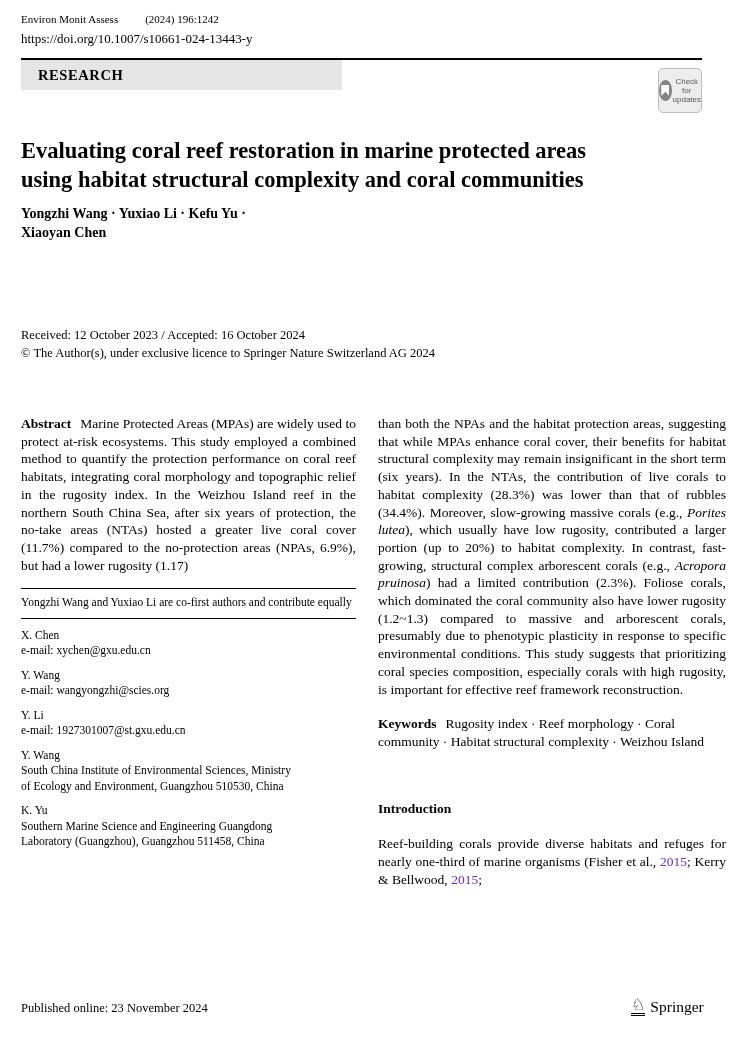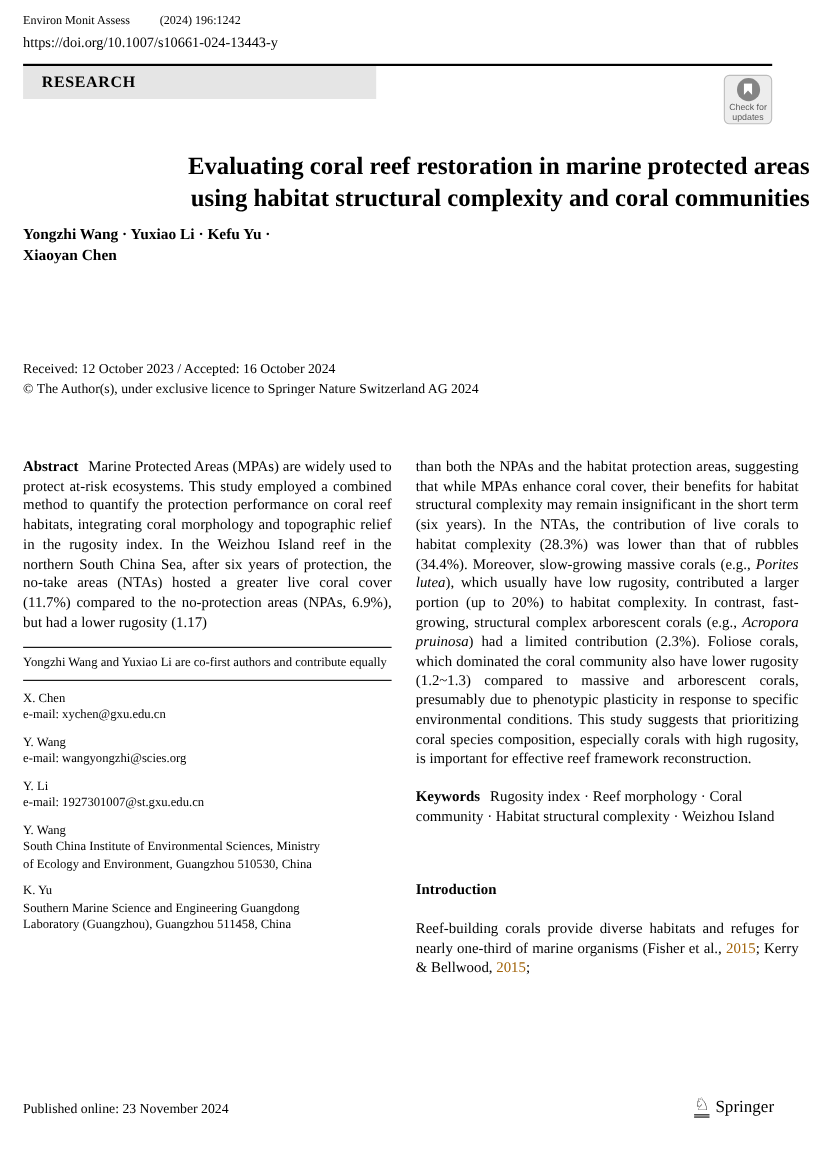"Check for" .badge { flex-direction: column -> row }
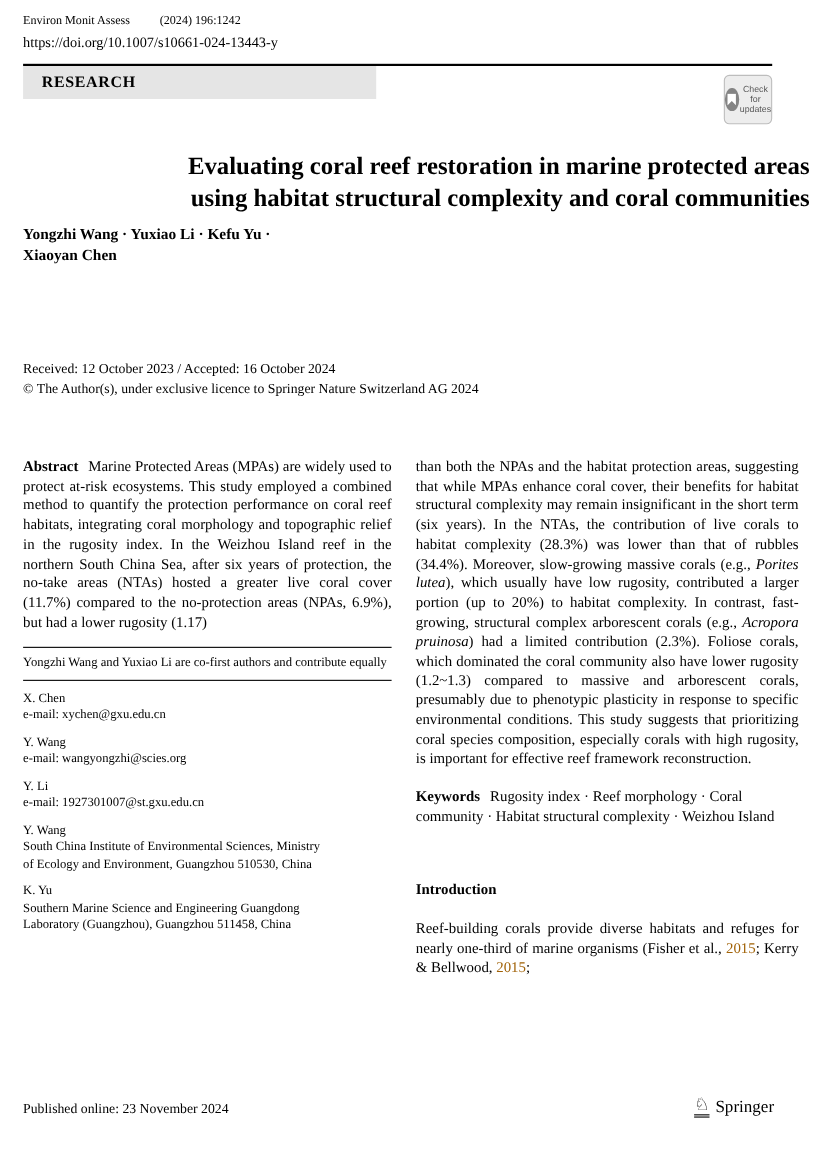"Evaluating coral reef restoration in" .title { left: 31px -> 21px; text-align: right -> none }
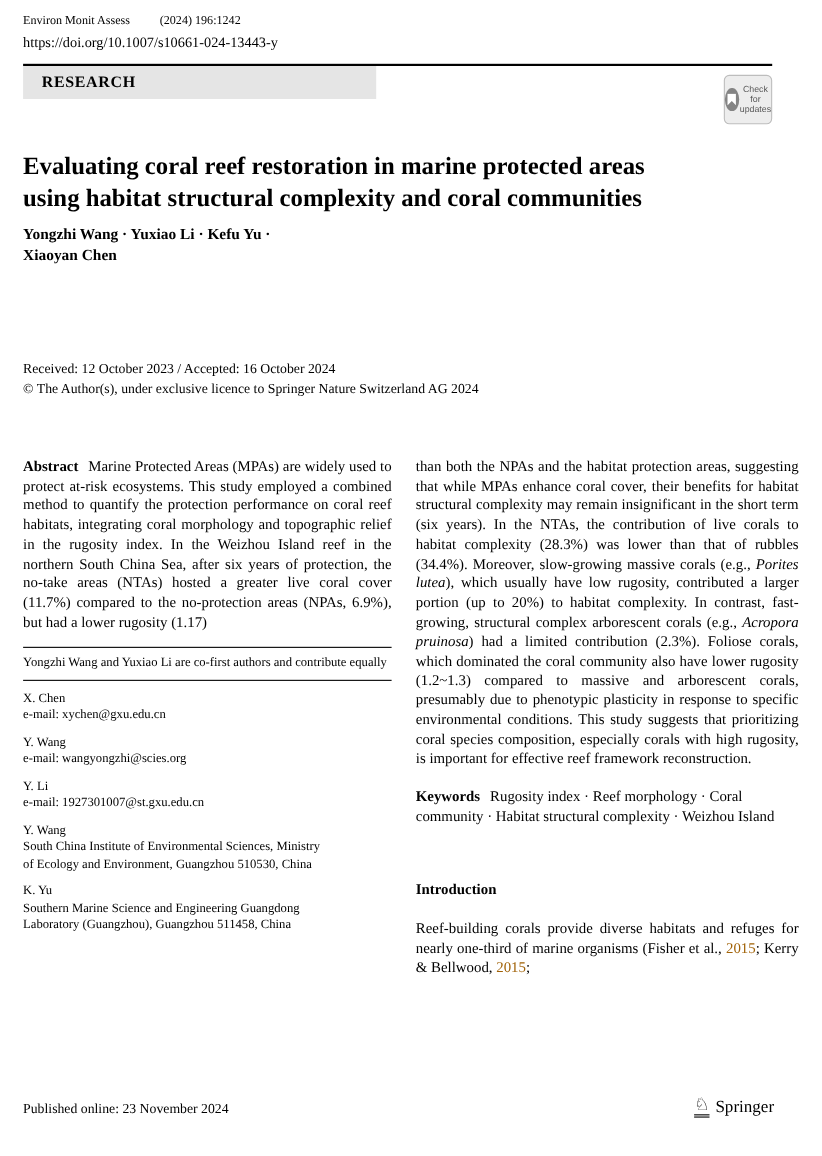"2015" .s-link { color: #a16207 -> #6d28d9 }
